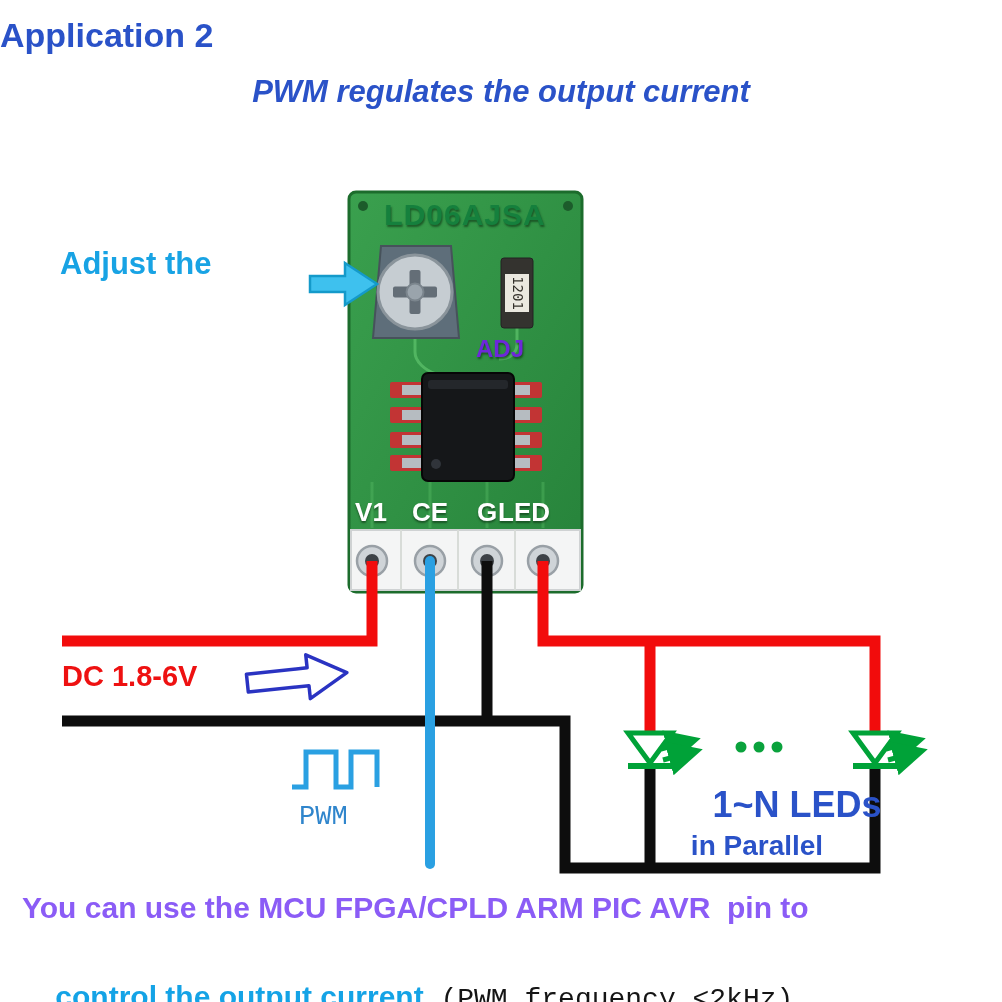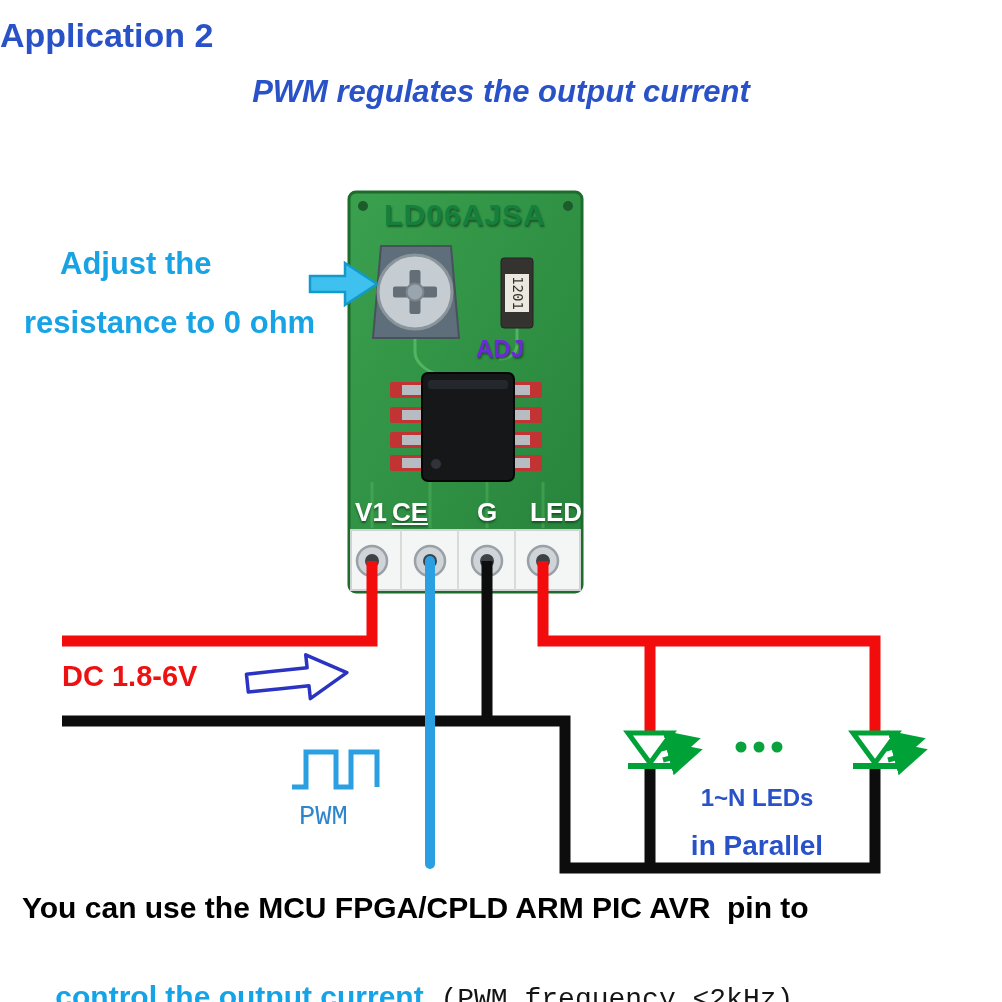"resistance to 0 ohm" div.abs { html: <div>resistance to 0 ohm</div> -> none }
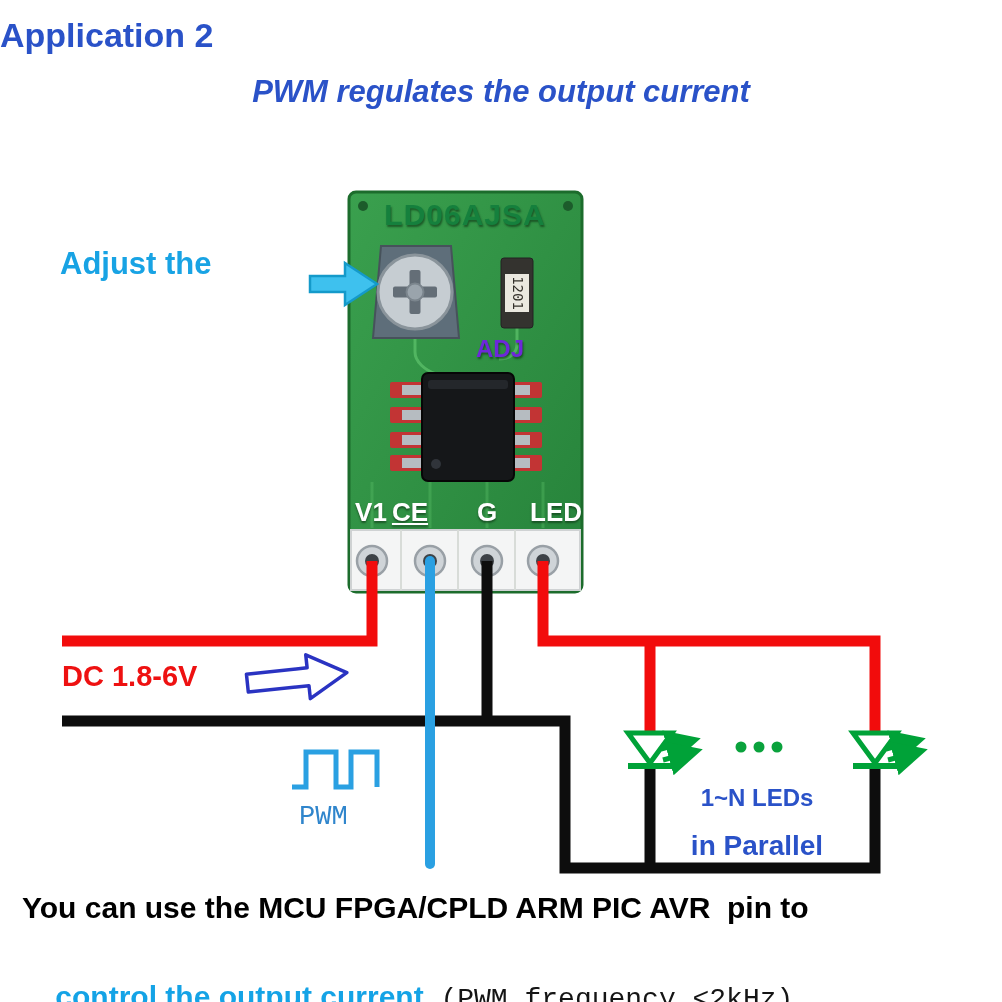"CE" span.pinlabel { left: 410px -> 430px; text-decoration: underline -> none }
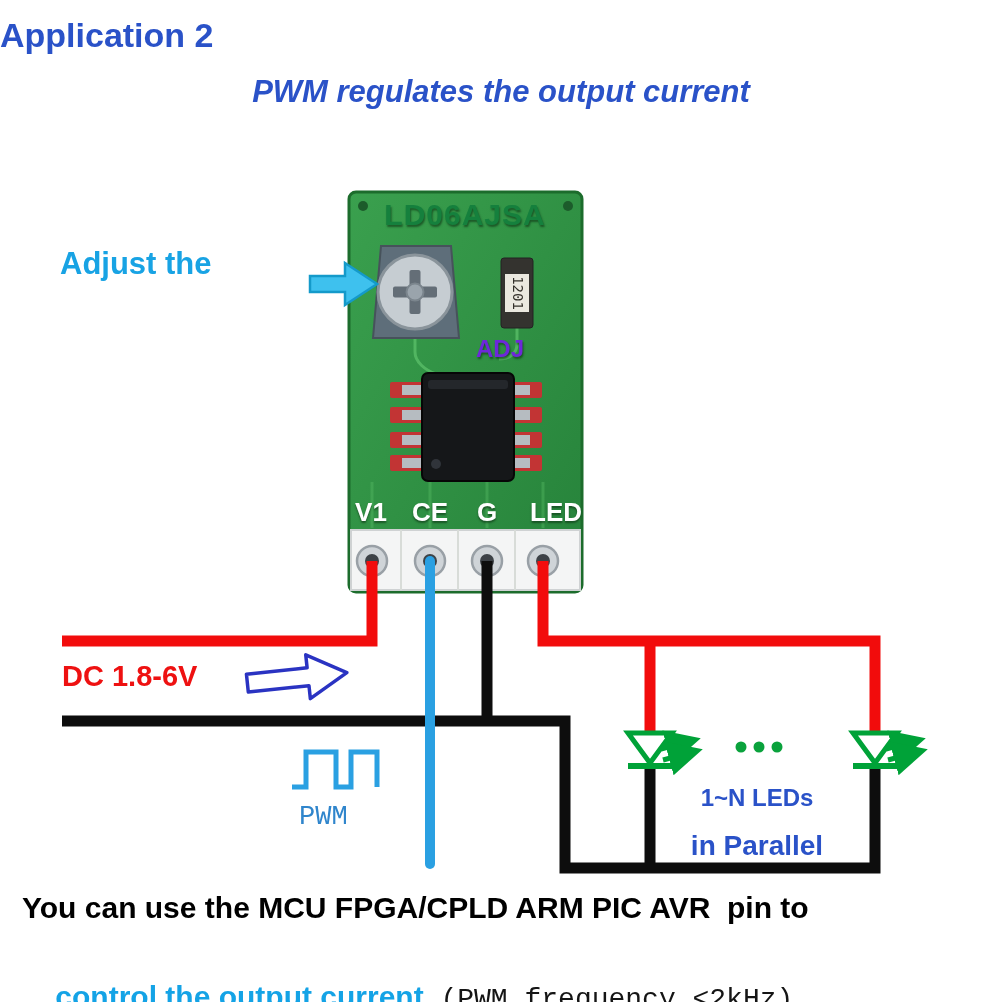"LED" span.pinlabel { left: 556px -> 524px }
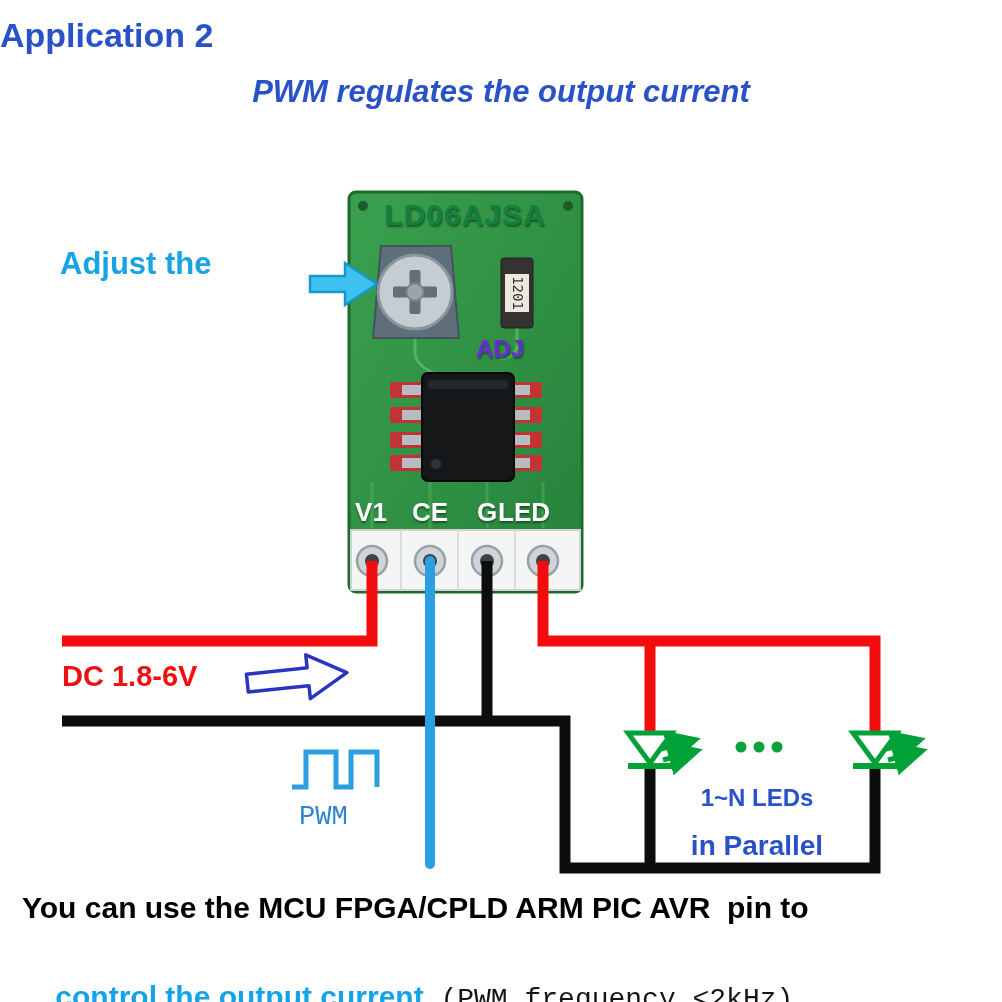"1~N LEDs" div.abs { font-size: 24px -> 36px; left: 757px -> 797px }
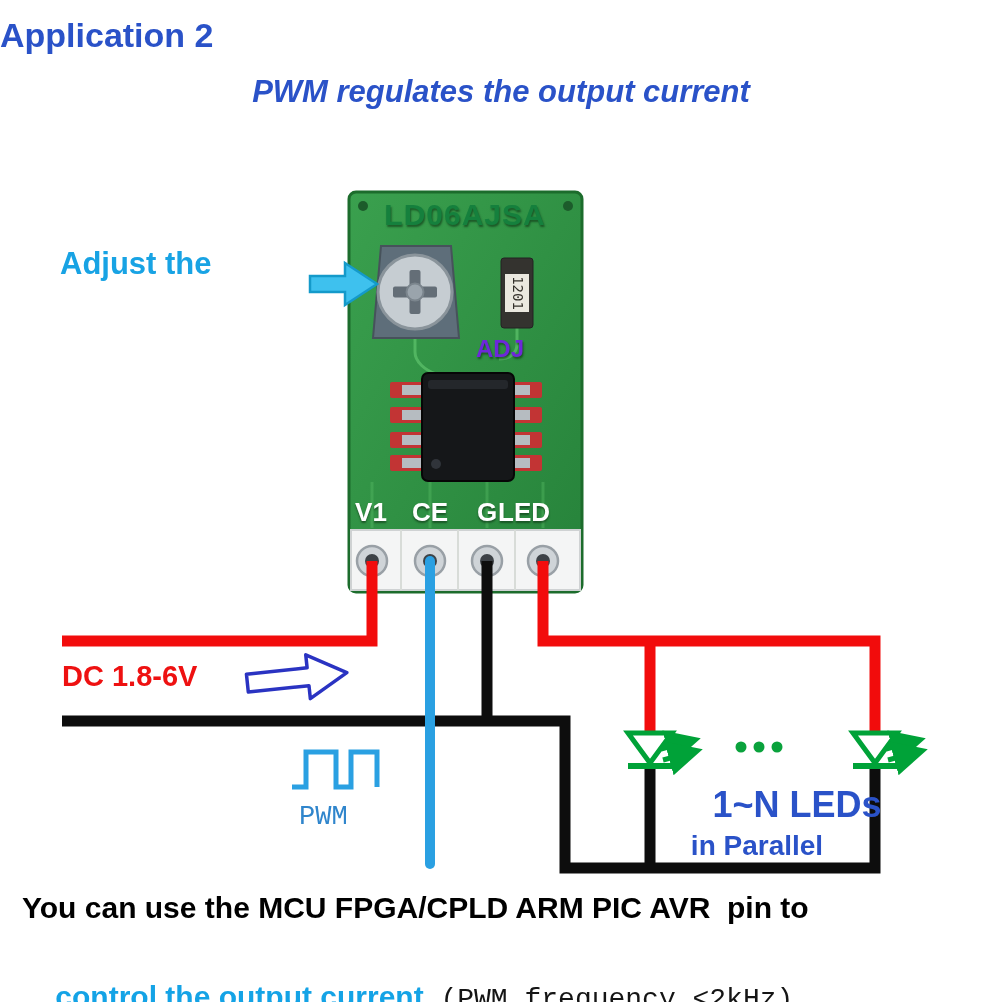"You can use the MCU" div.abs { color: #000000 -> #8b5cf6 }
